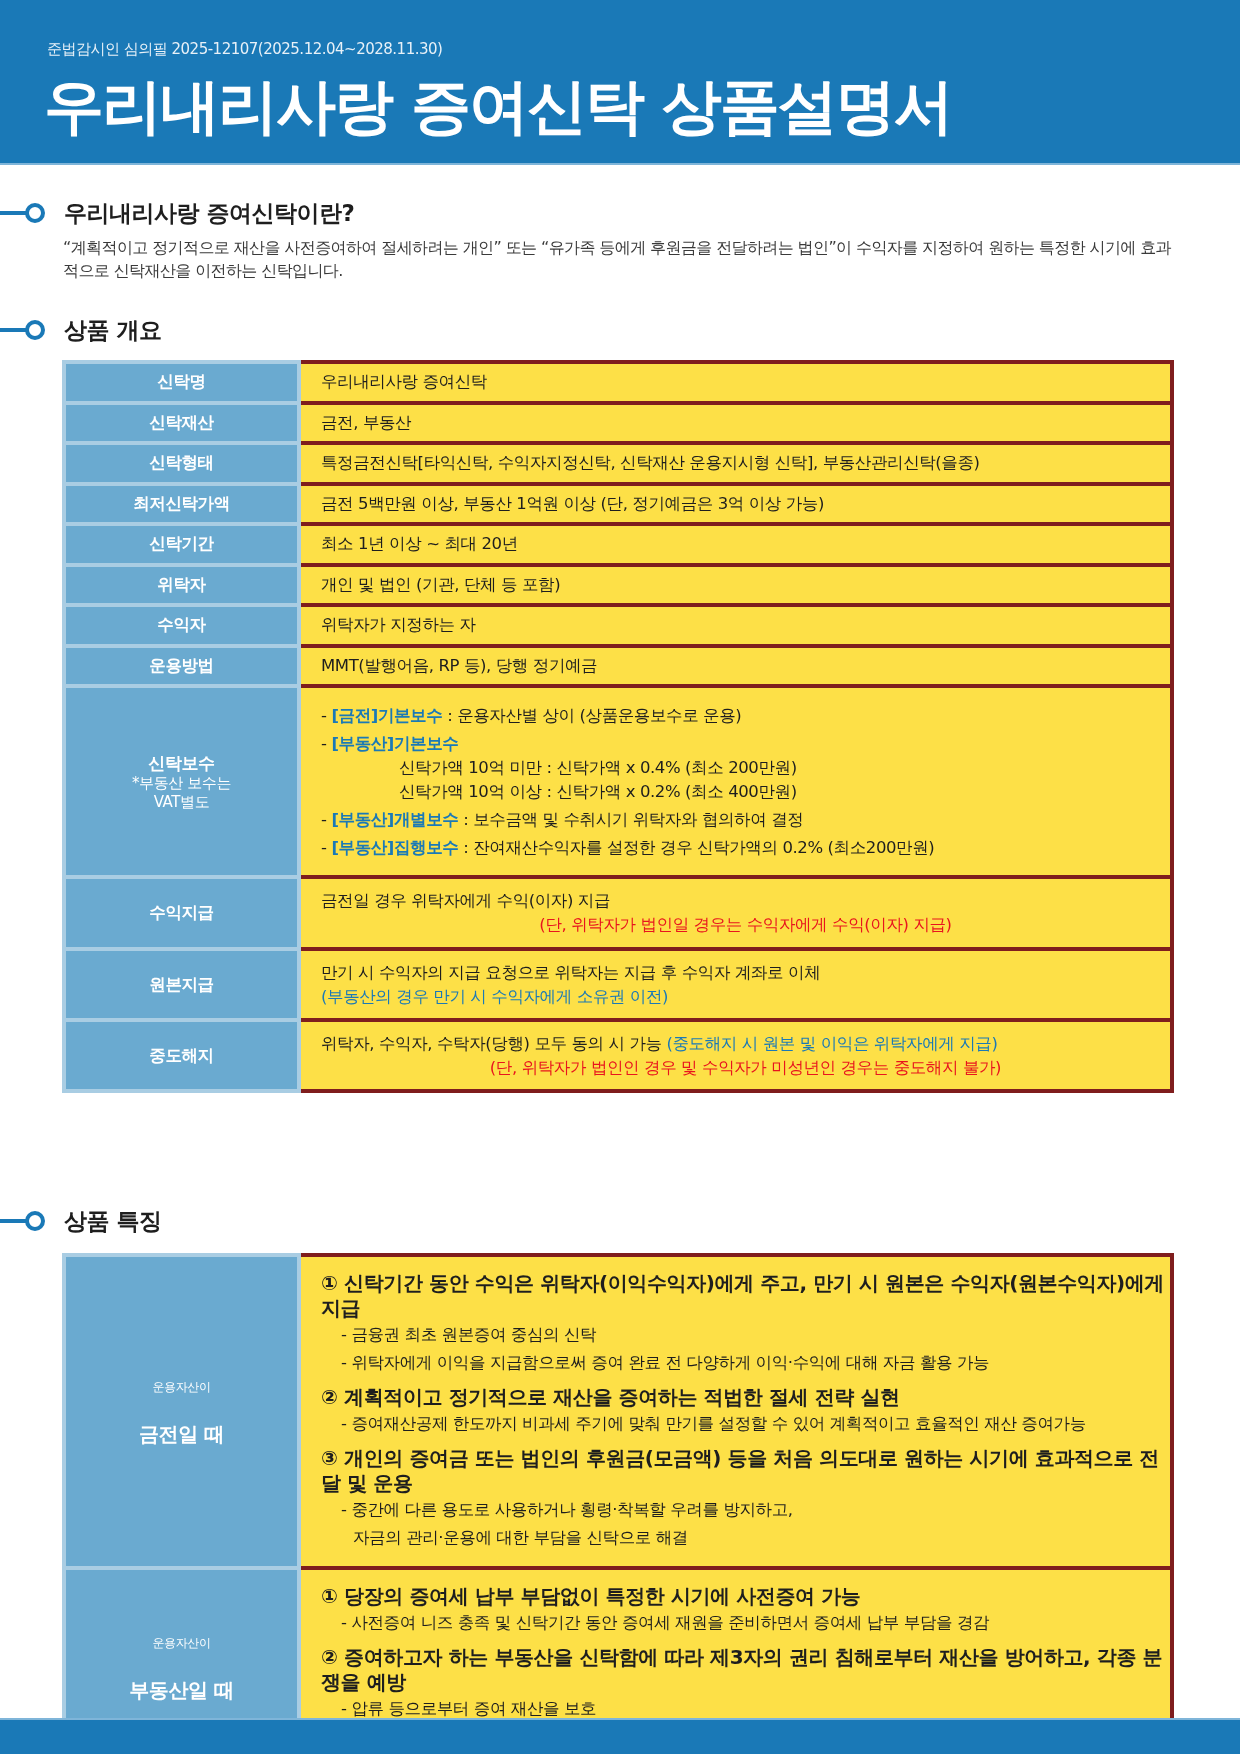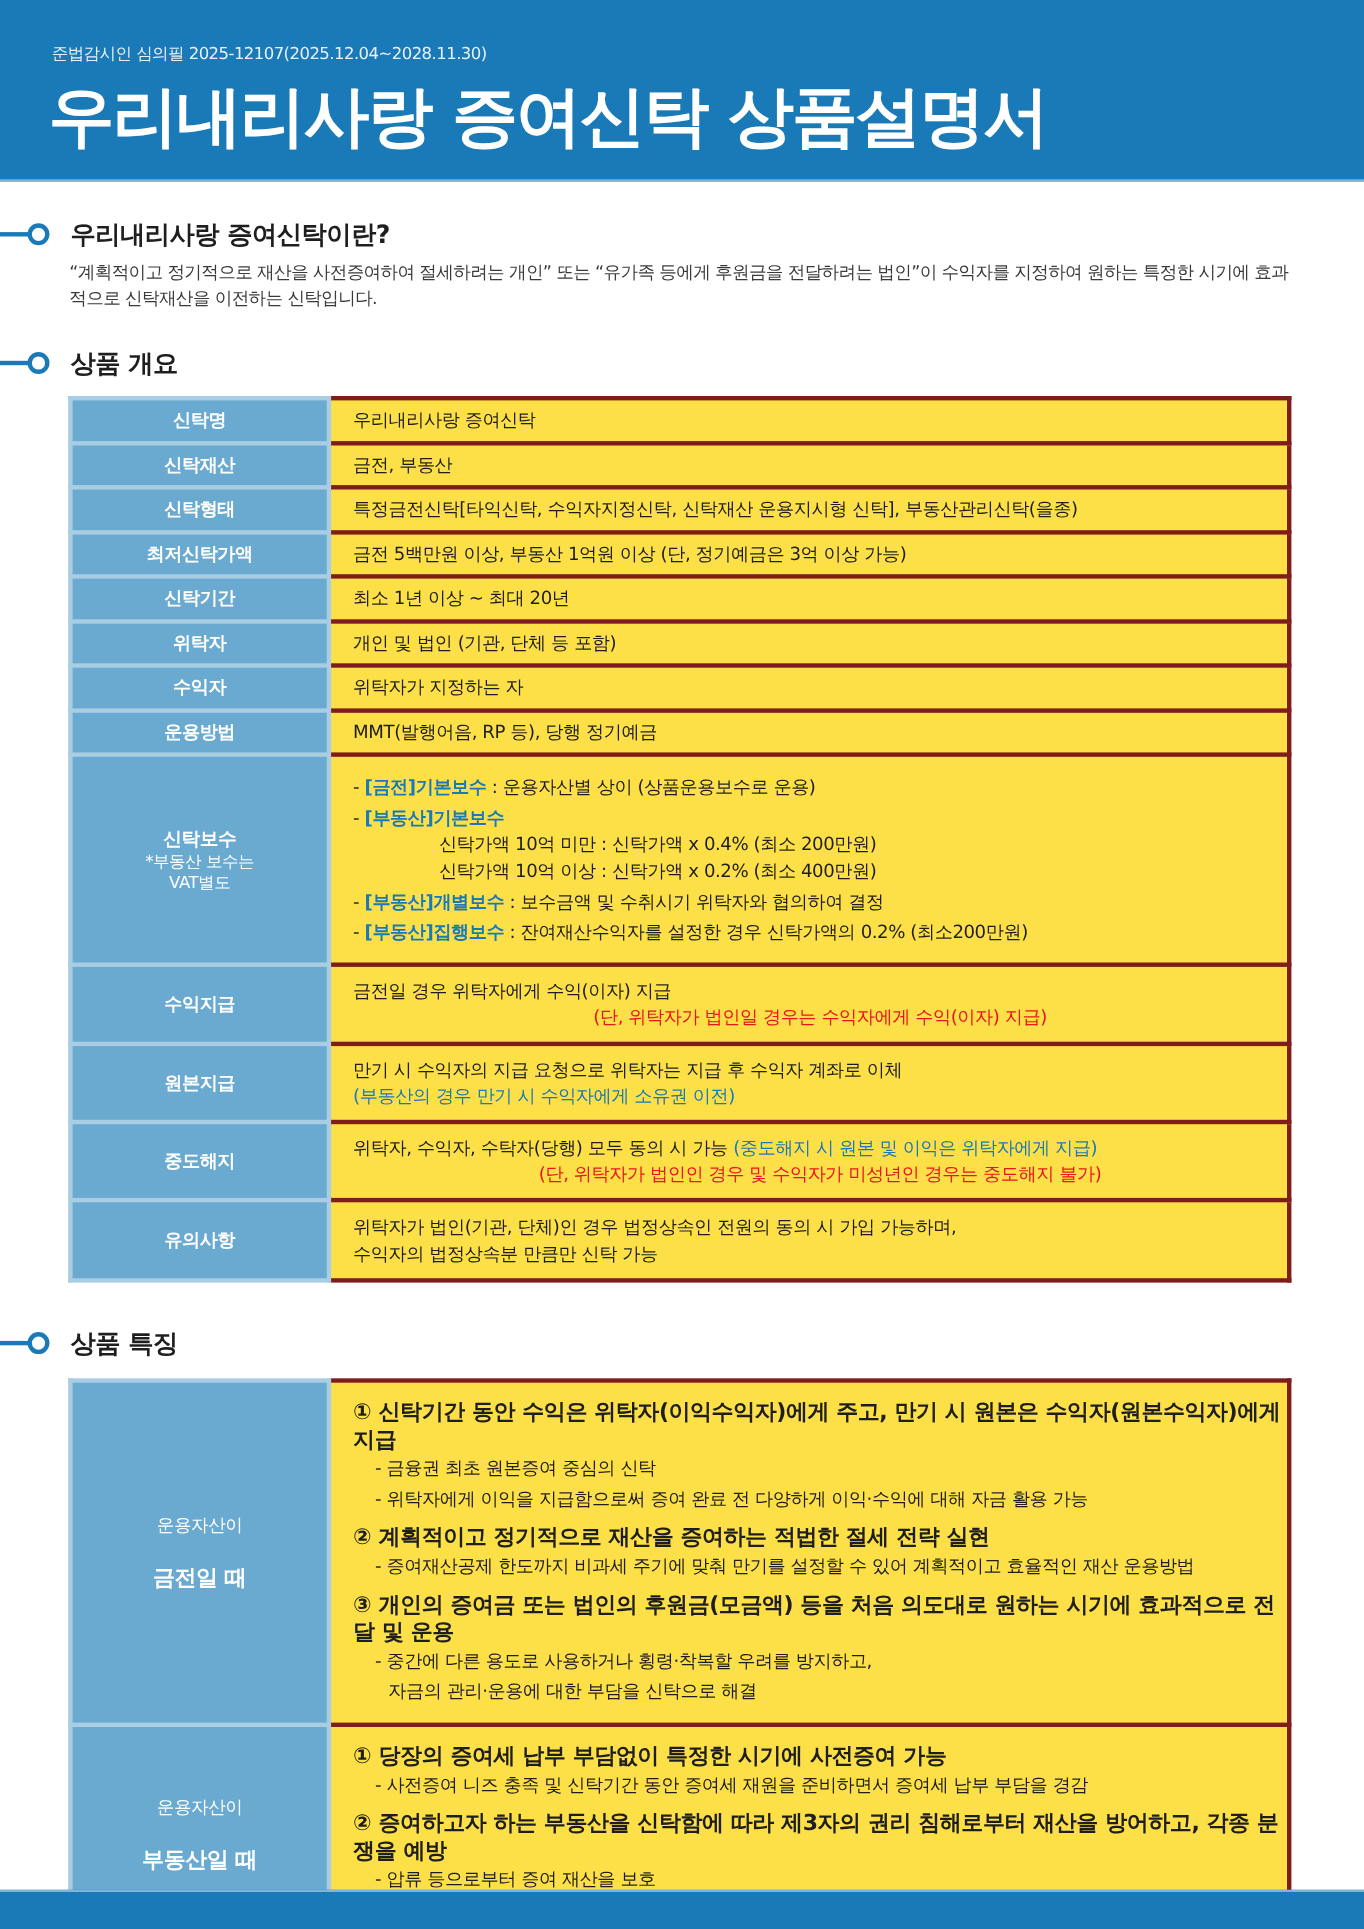"유의사항" tr { html: <tr> <td>유의사항</td> <td> <div>위탁자가 법인(기관, 단체)인 경우 법정상속인 전원의 동의 시 가입 가능하며,</div> <div>수익자의 법정상속분 만큼만 신탁 가능</div> </td> </tr> -> none }
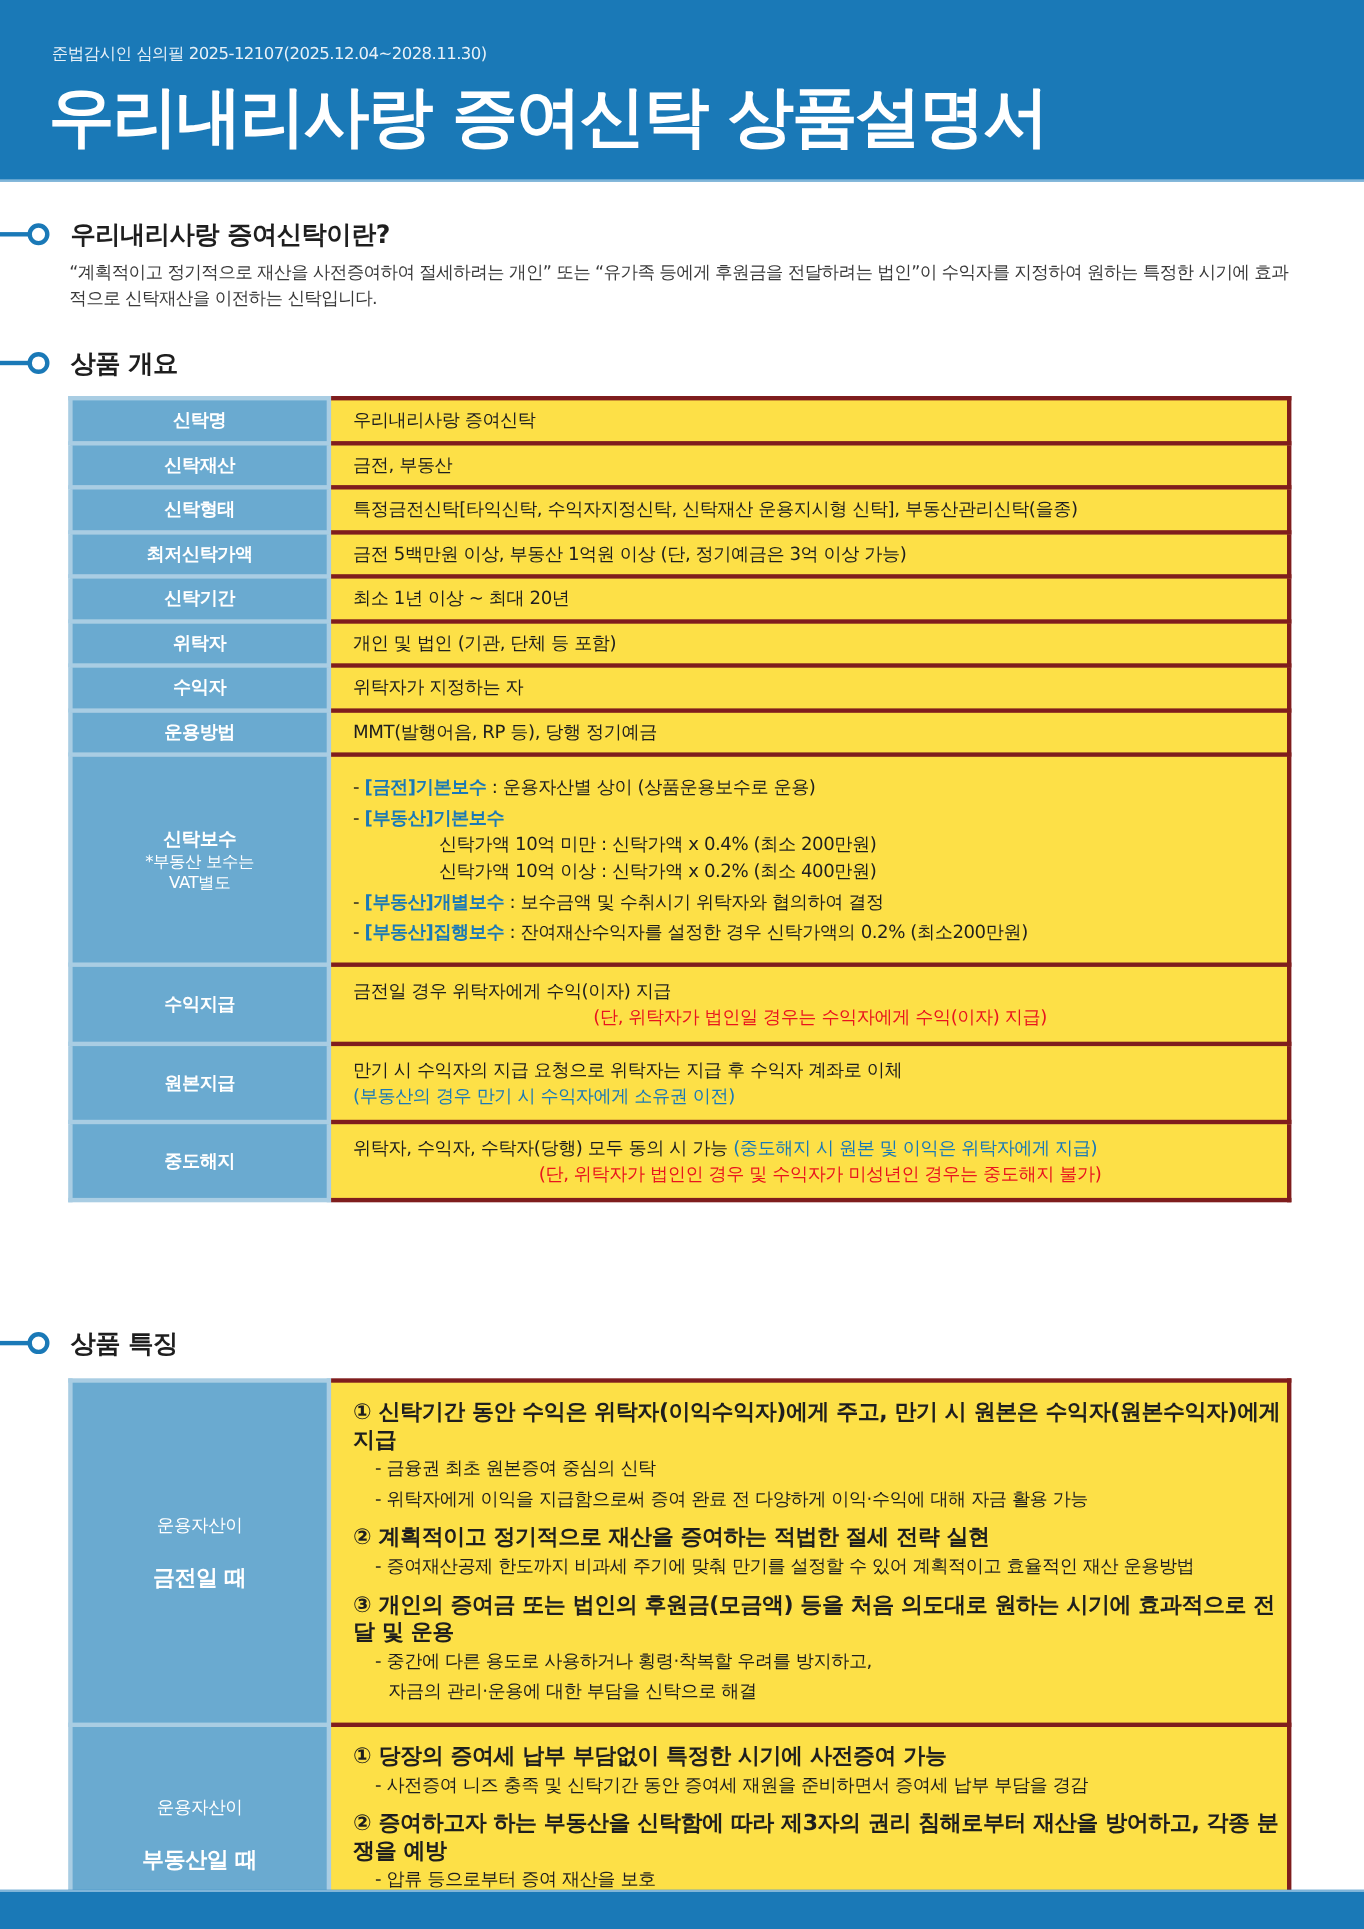"운용자산이" .lbl .sm { font-size: 16px -> 12px }
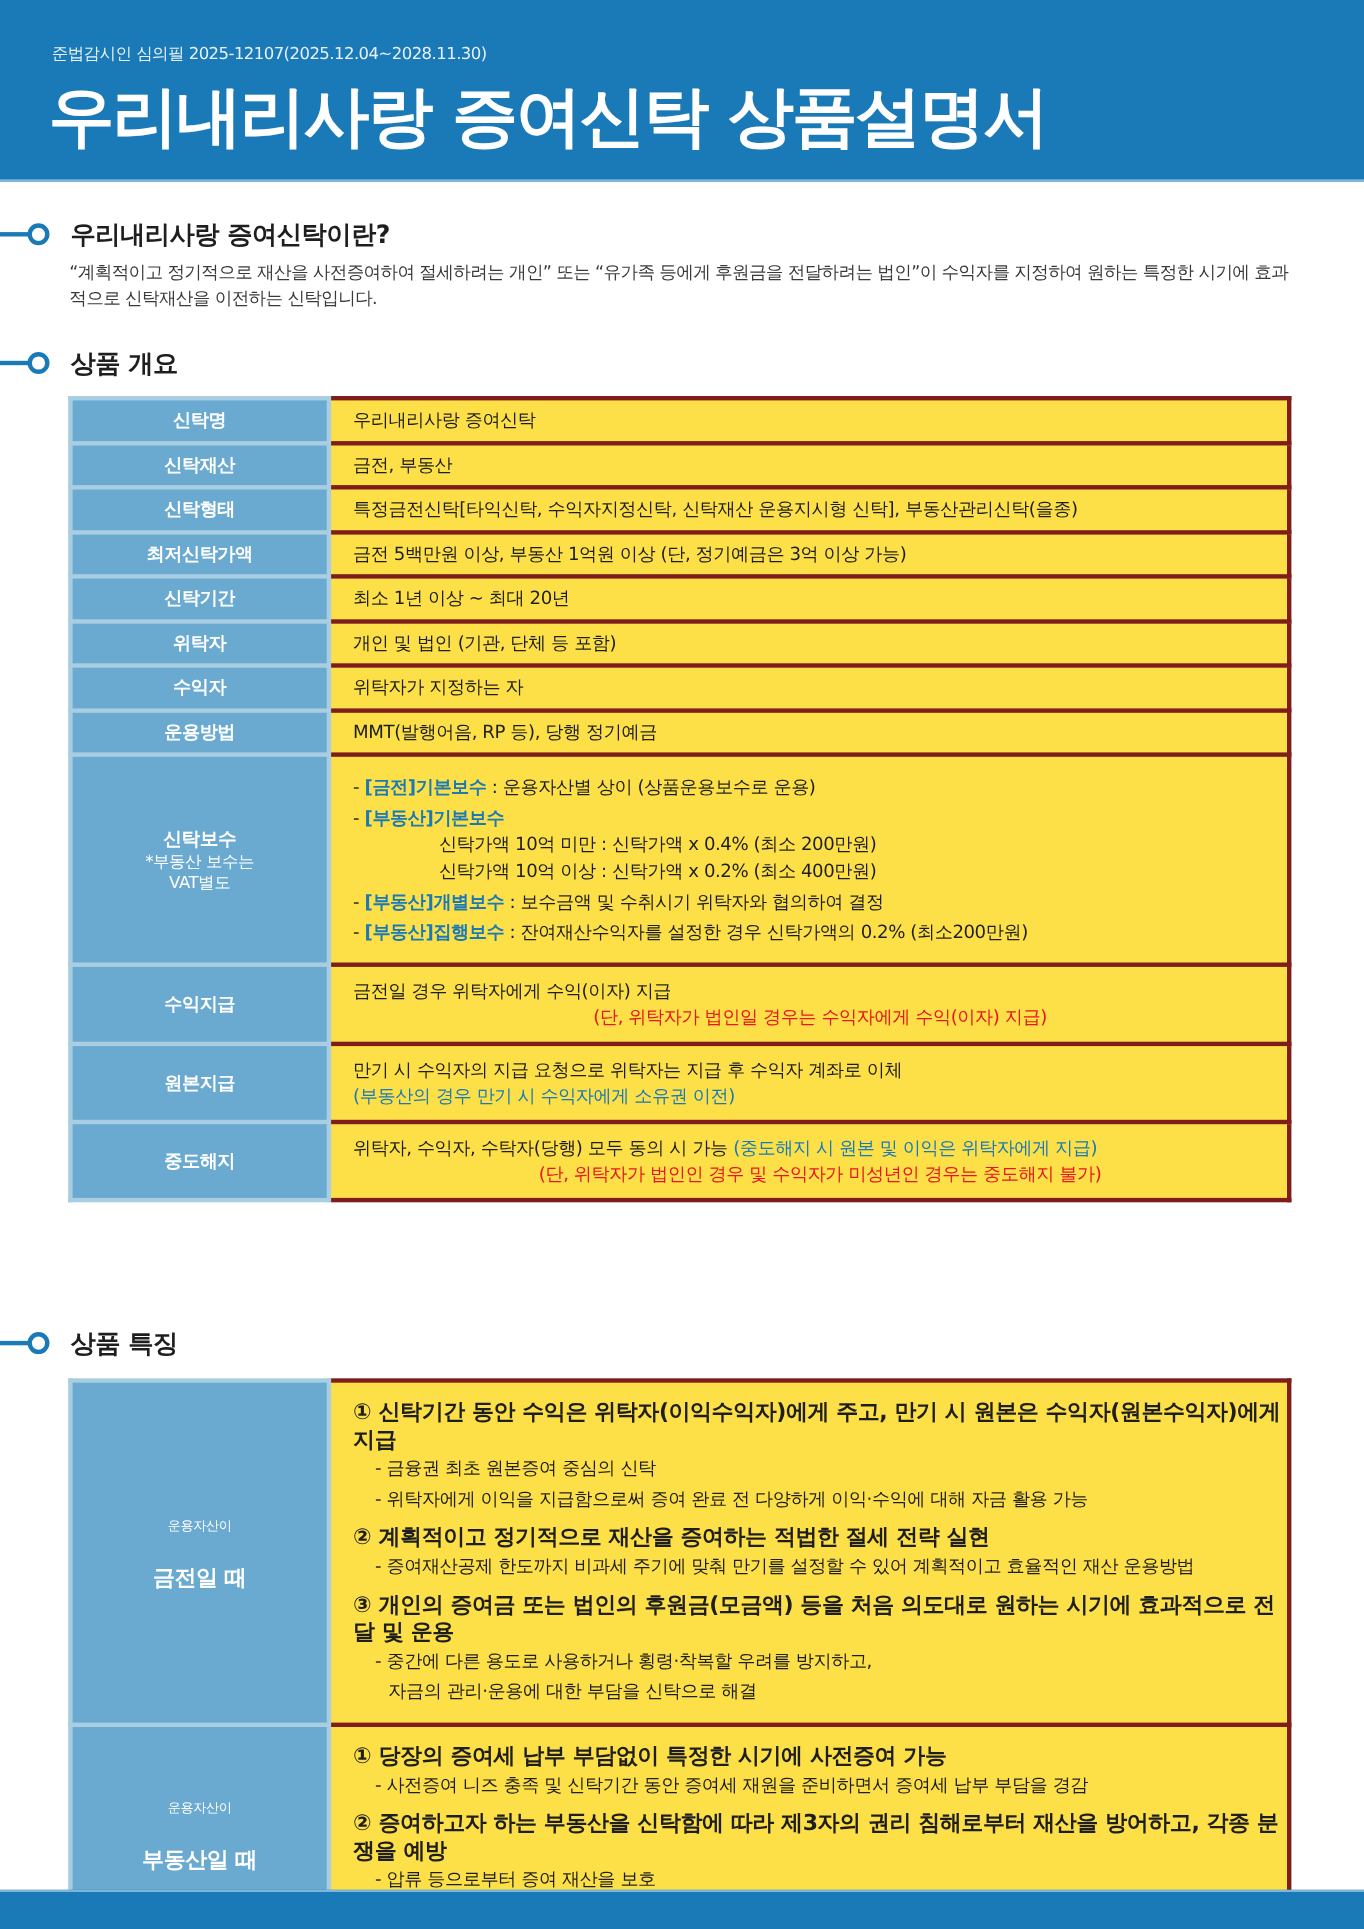"- 증여재산공제 한도까지 비과세 주기에" div.feat-s { text: 운용방법 -> 증여가능 }
